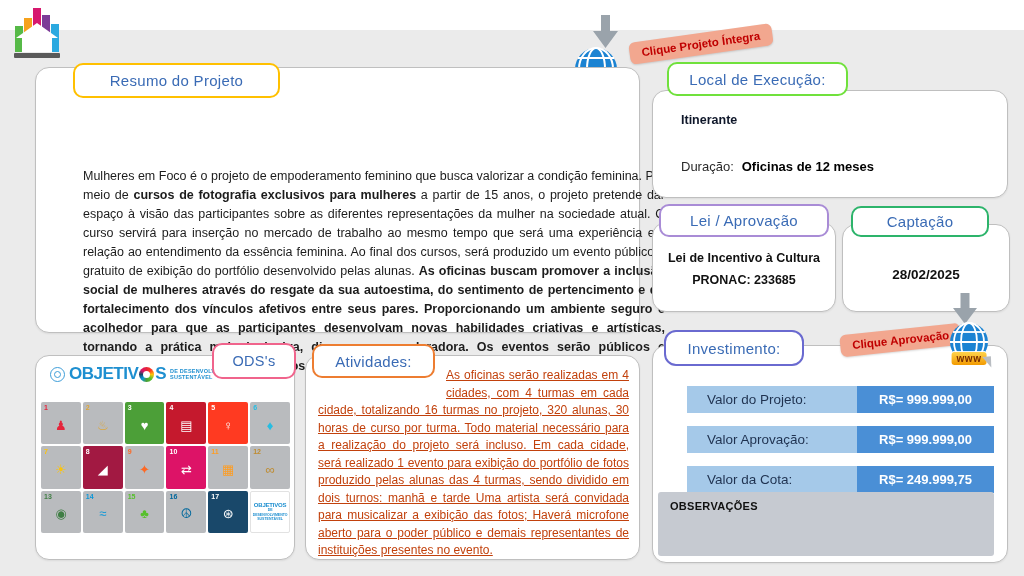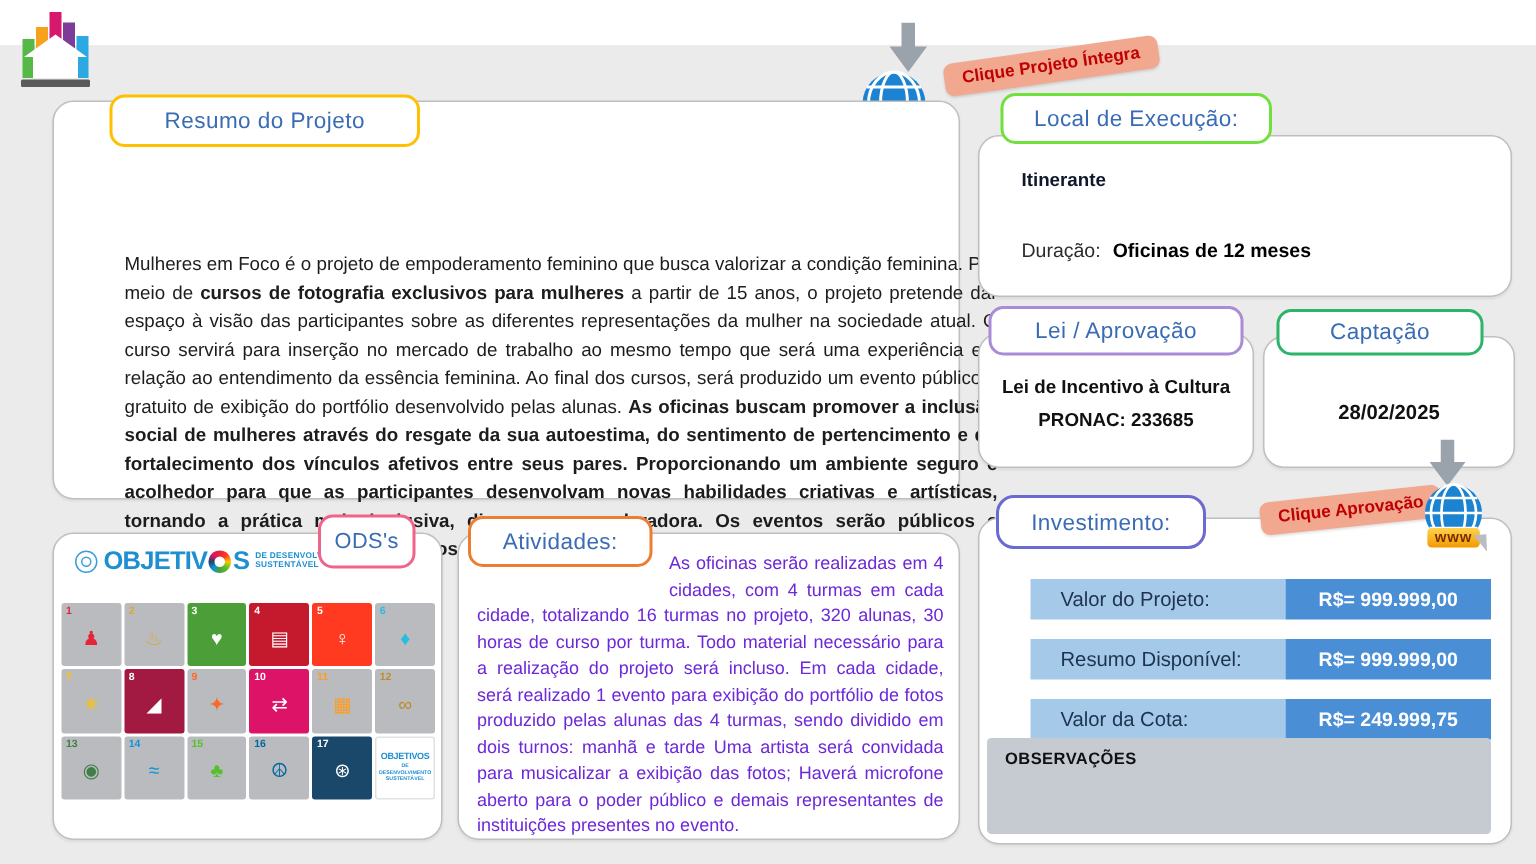"ODS's" .ods-title { width: 65px -> 84px }
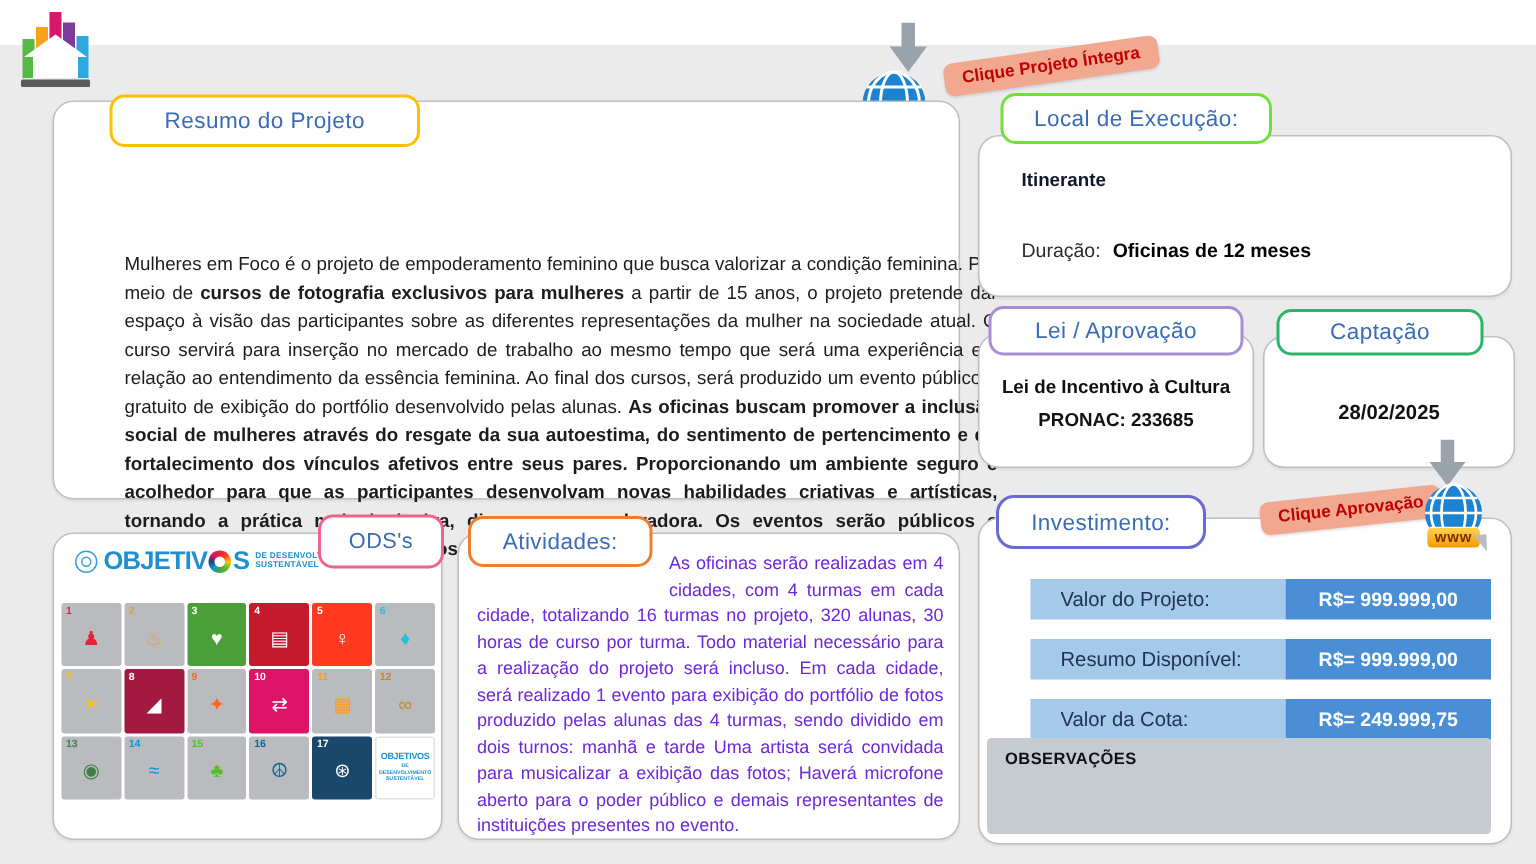"As oficinas serão realizadas em" .ativ-text { color: #6d28d9 -> #c2410c; text-decoration: none -> underline }
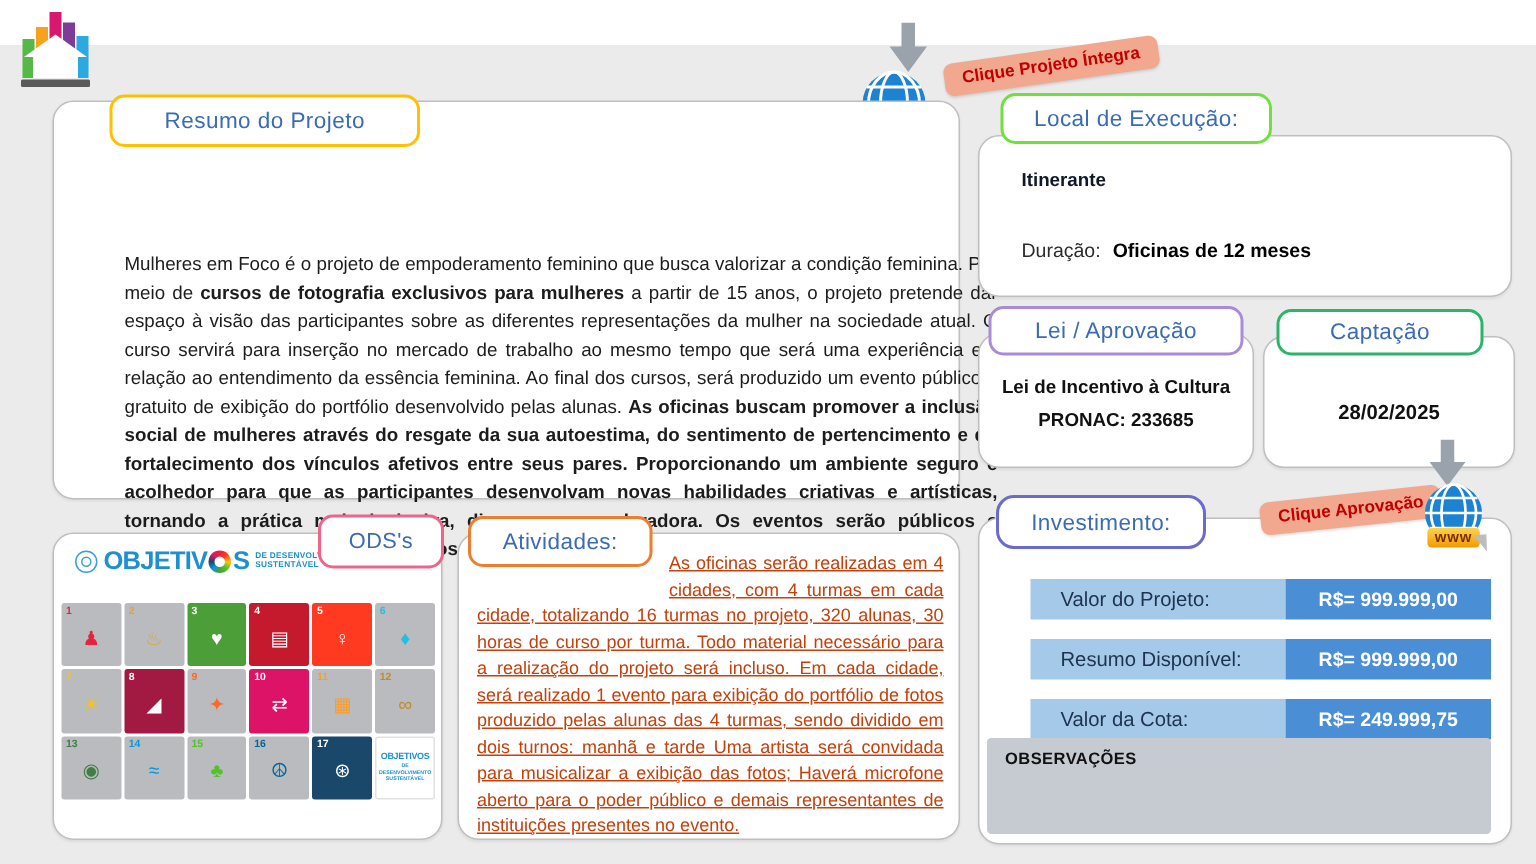"Resumo Disponível:" div.ilabel { text: Resumo Disponível -> Valor Aprovação }
